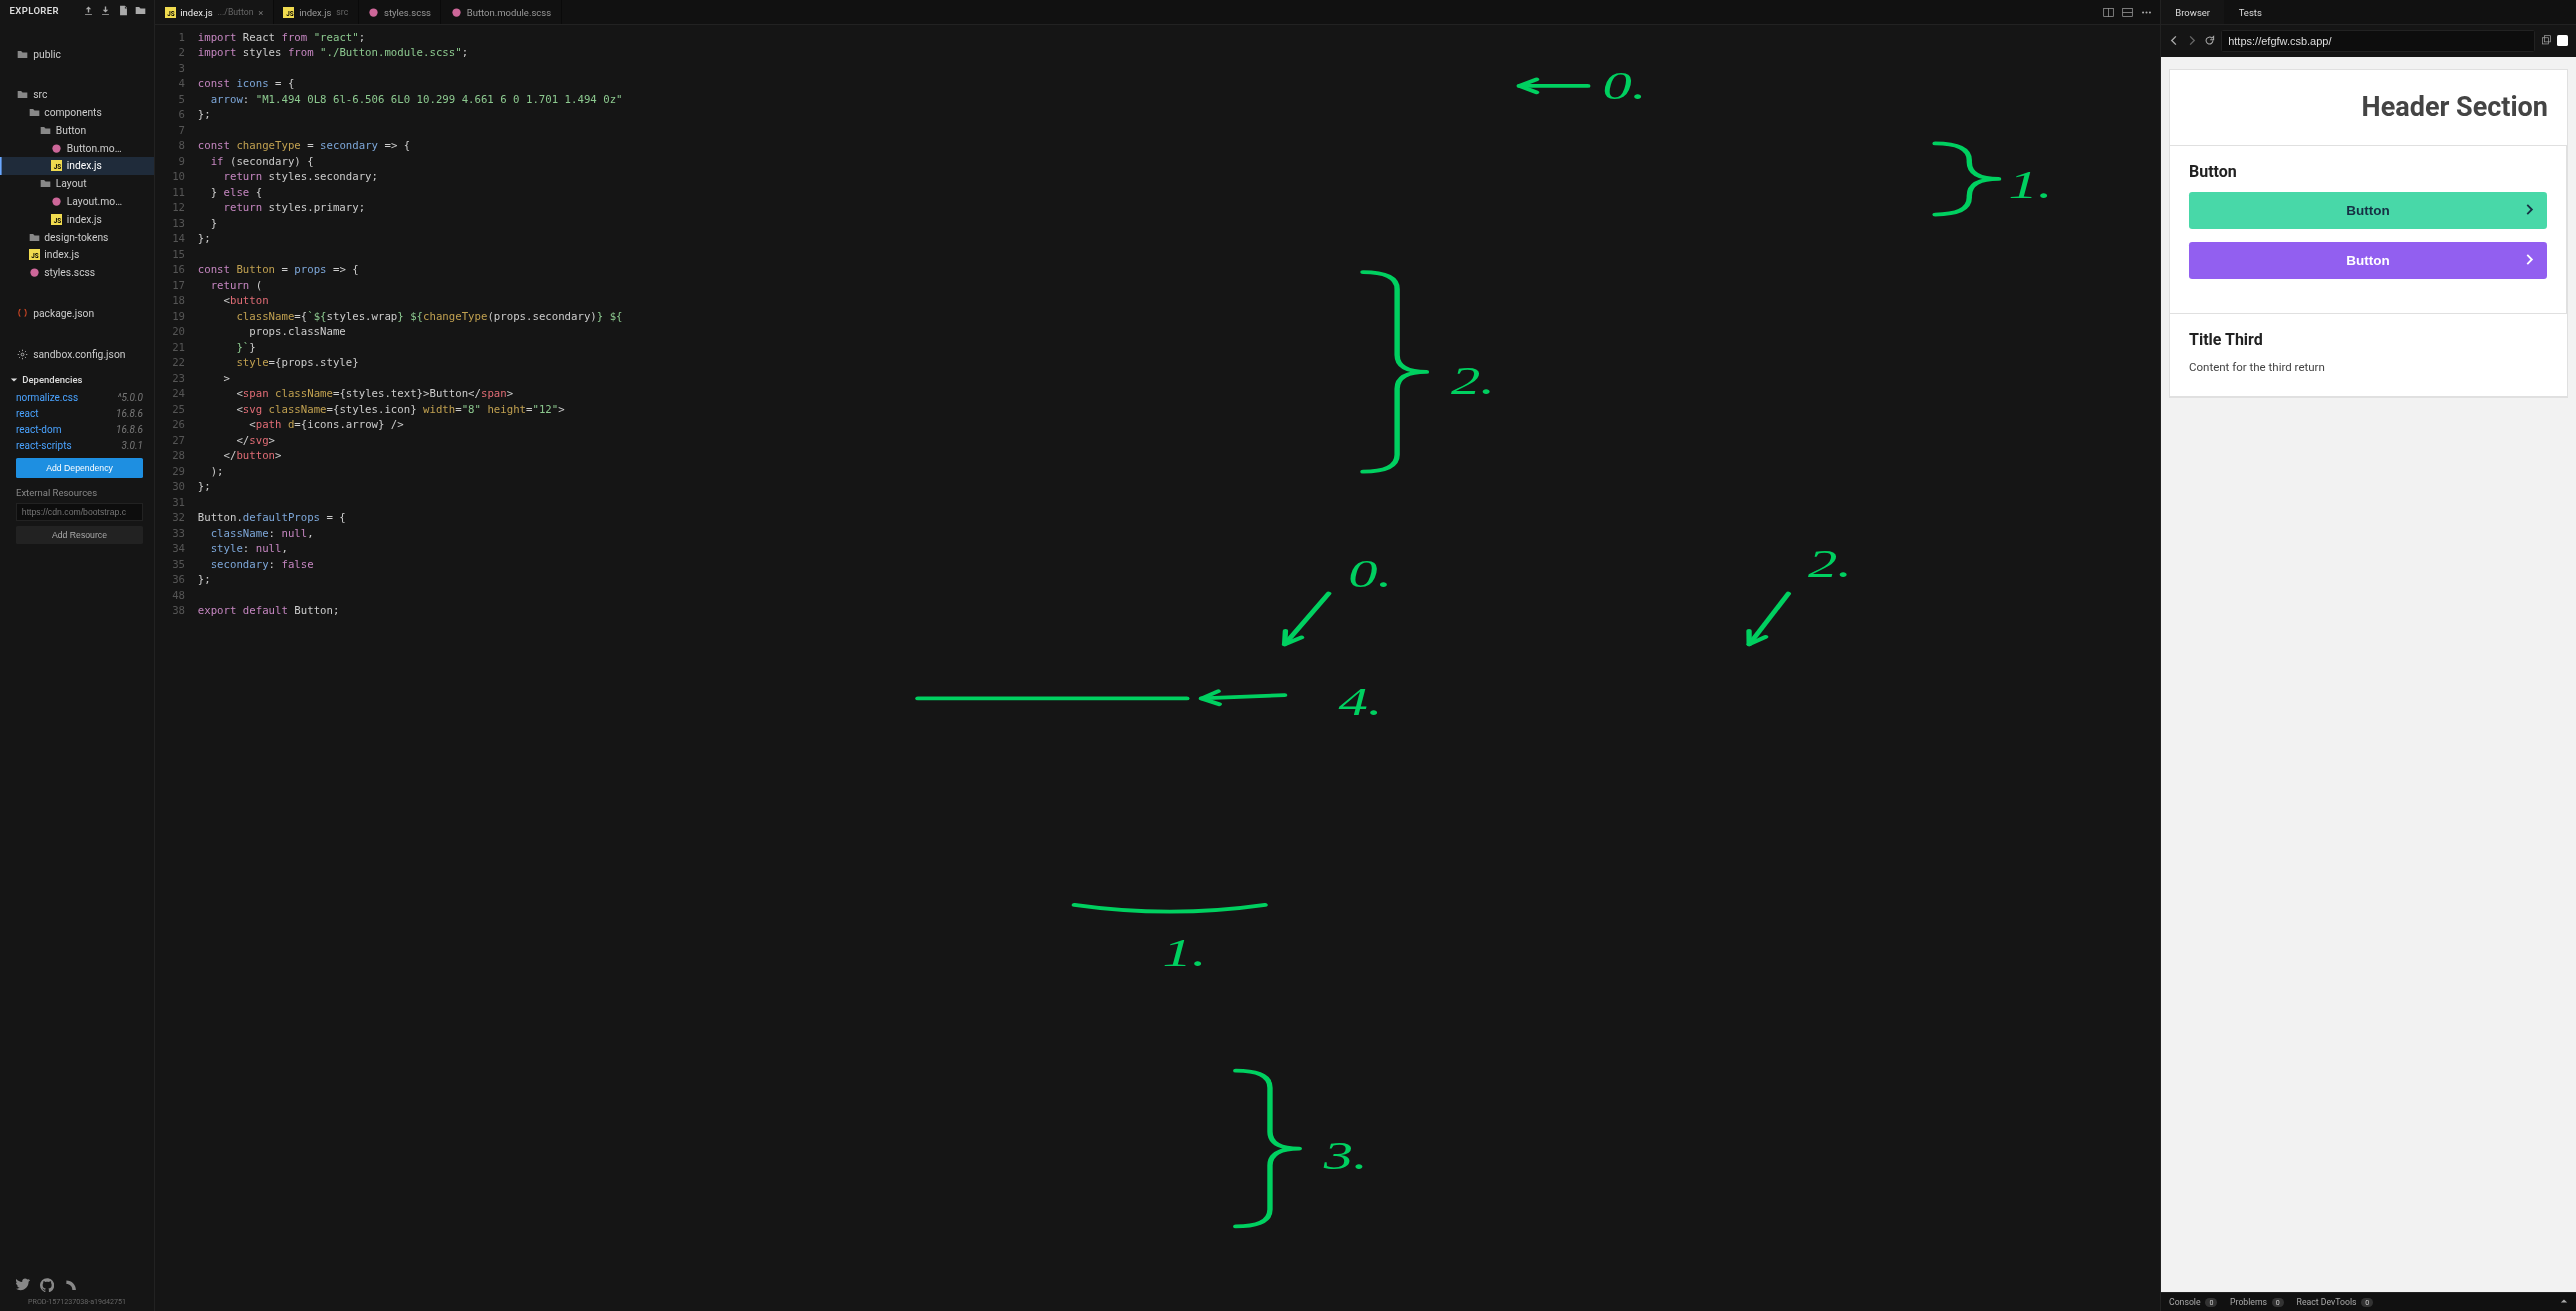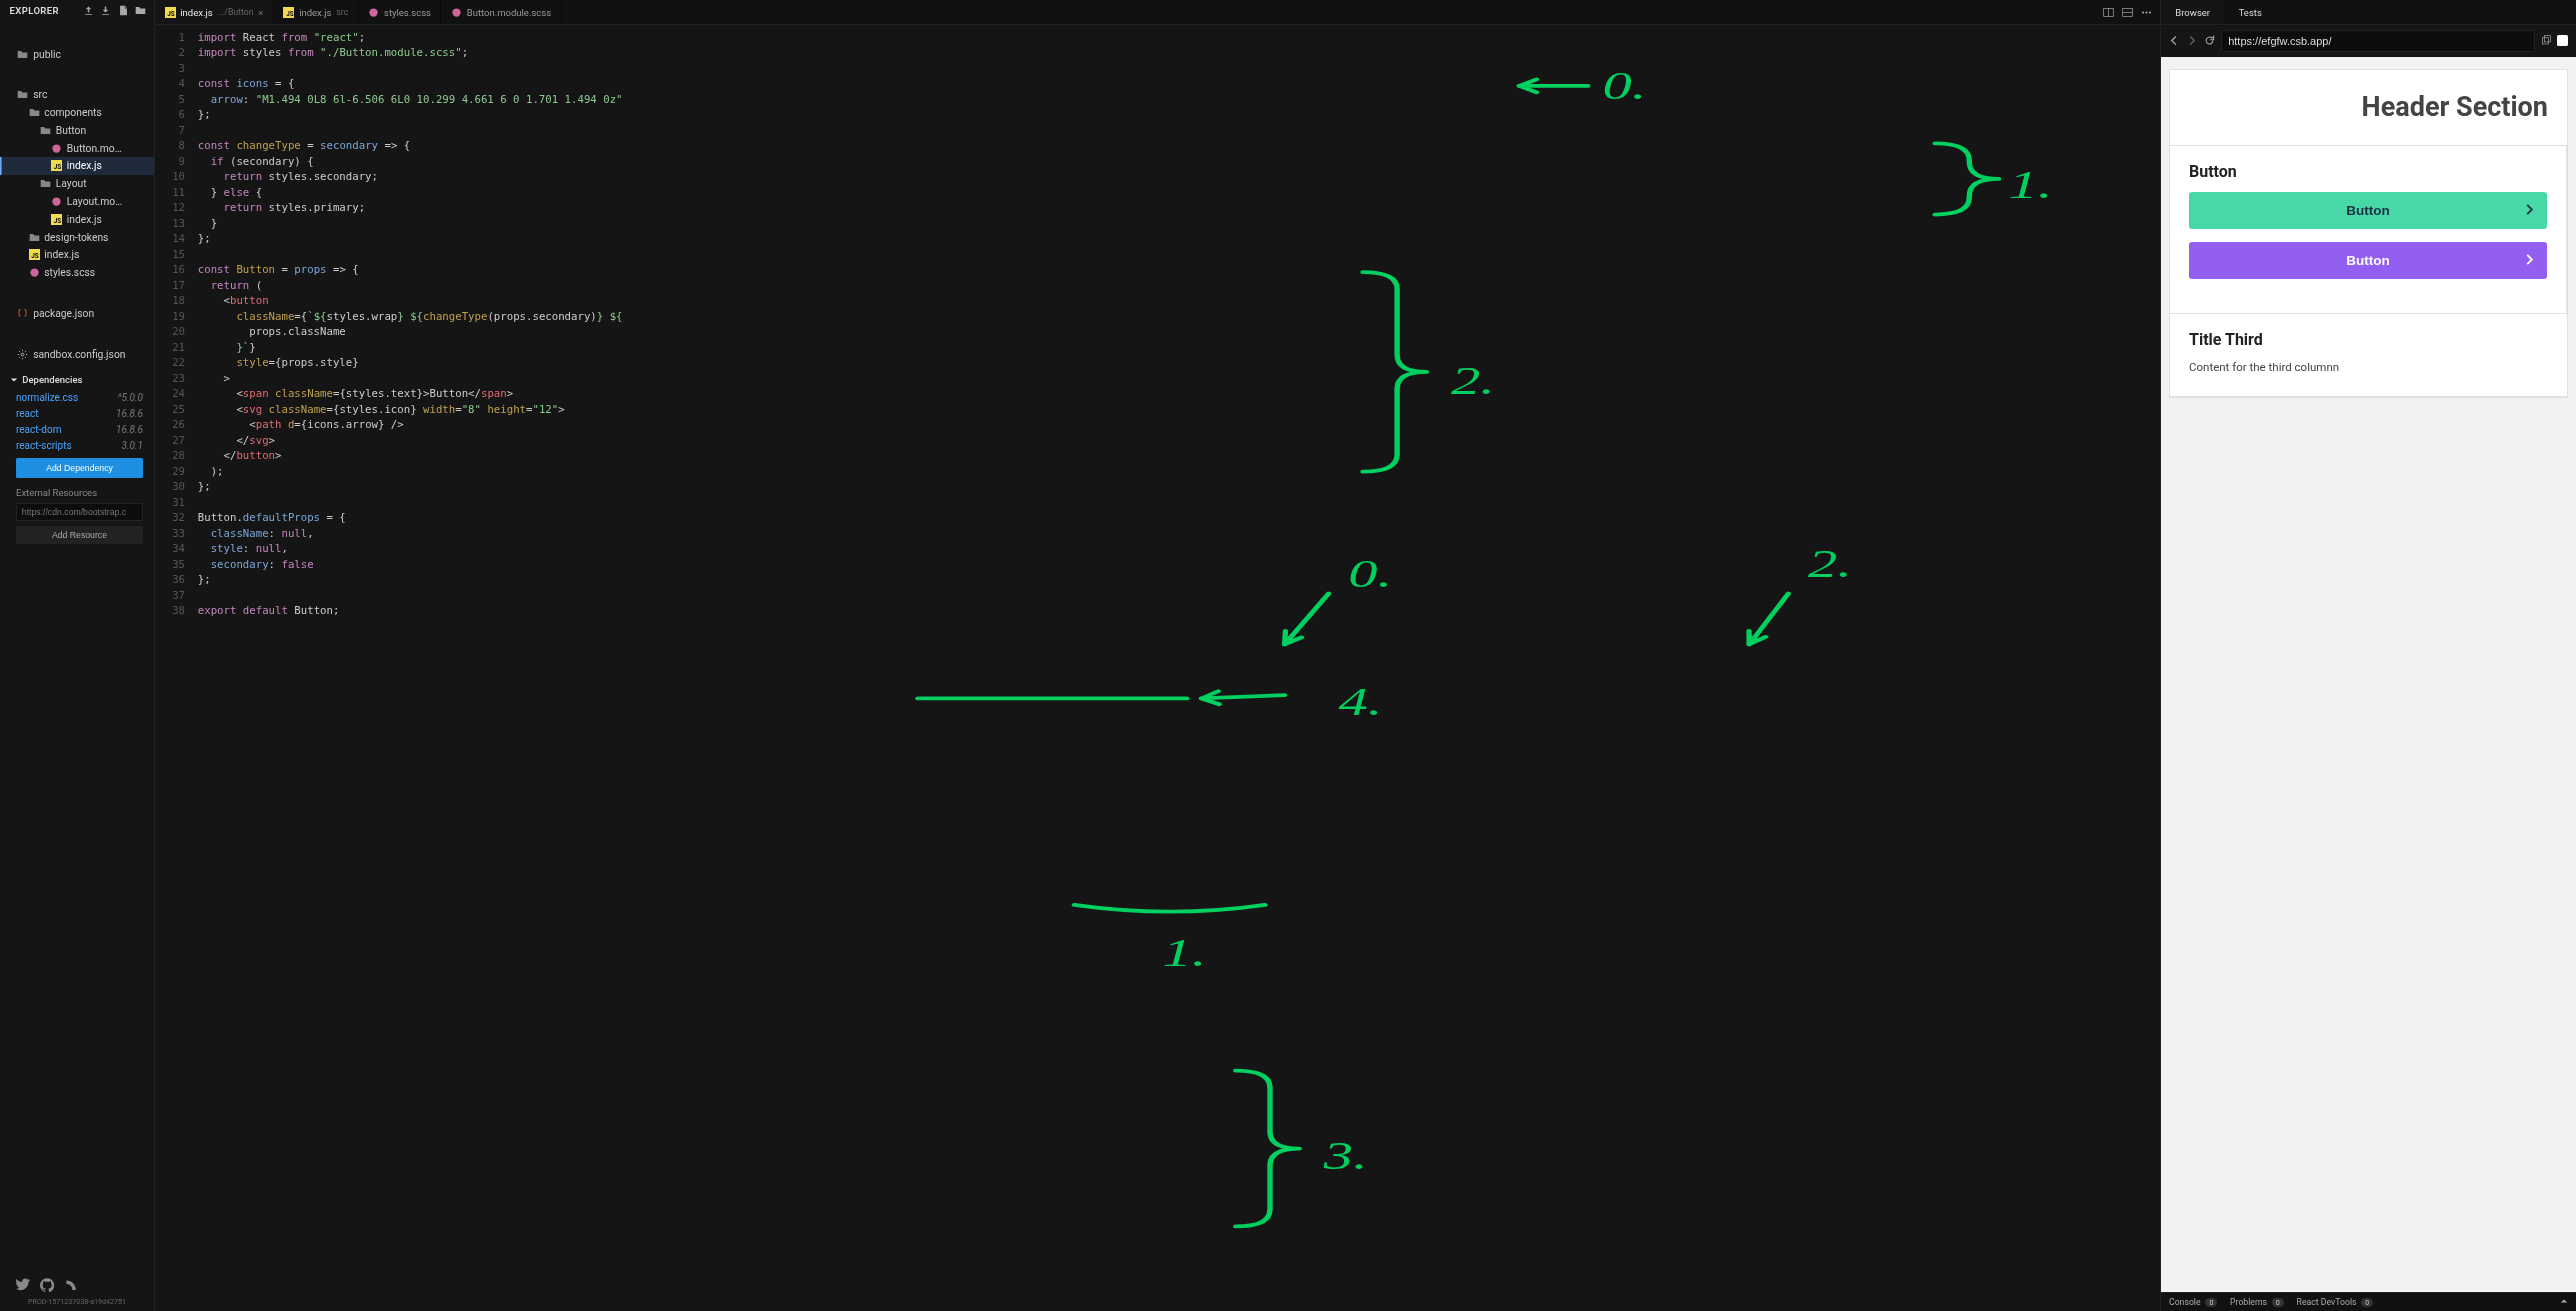"Content for the third columnn" p { text: columnn -> return }
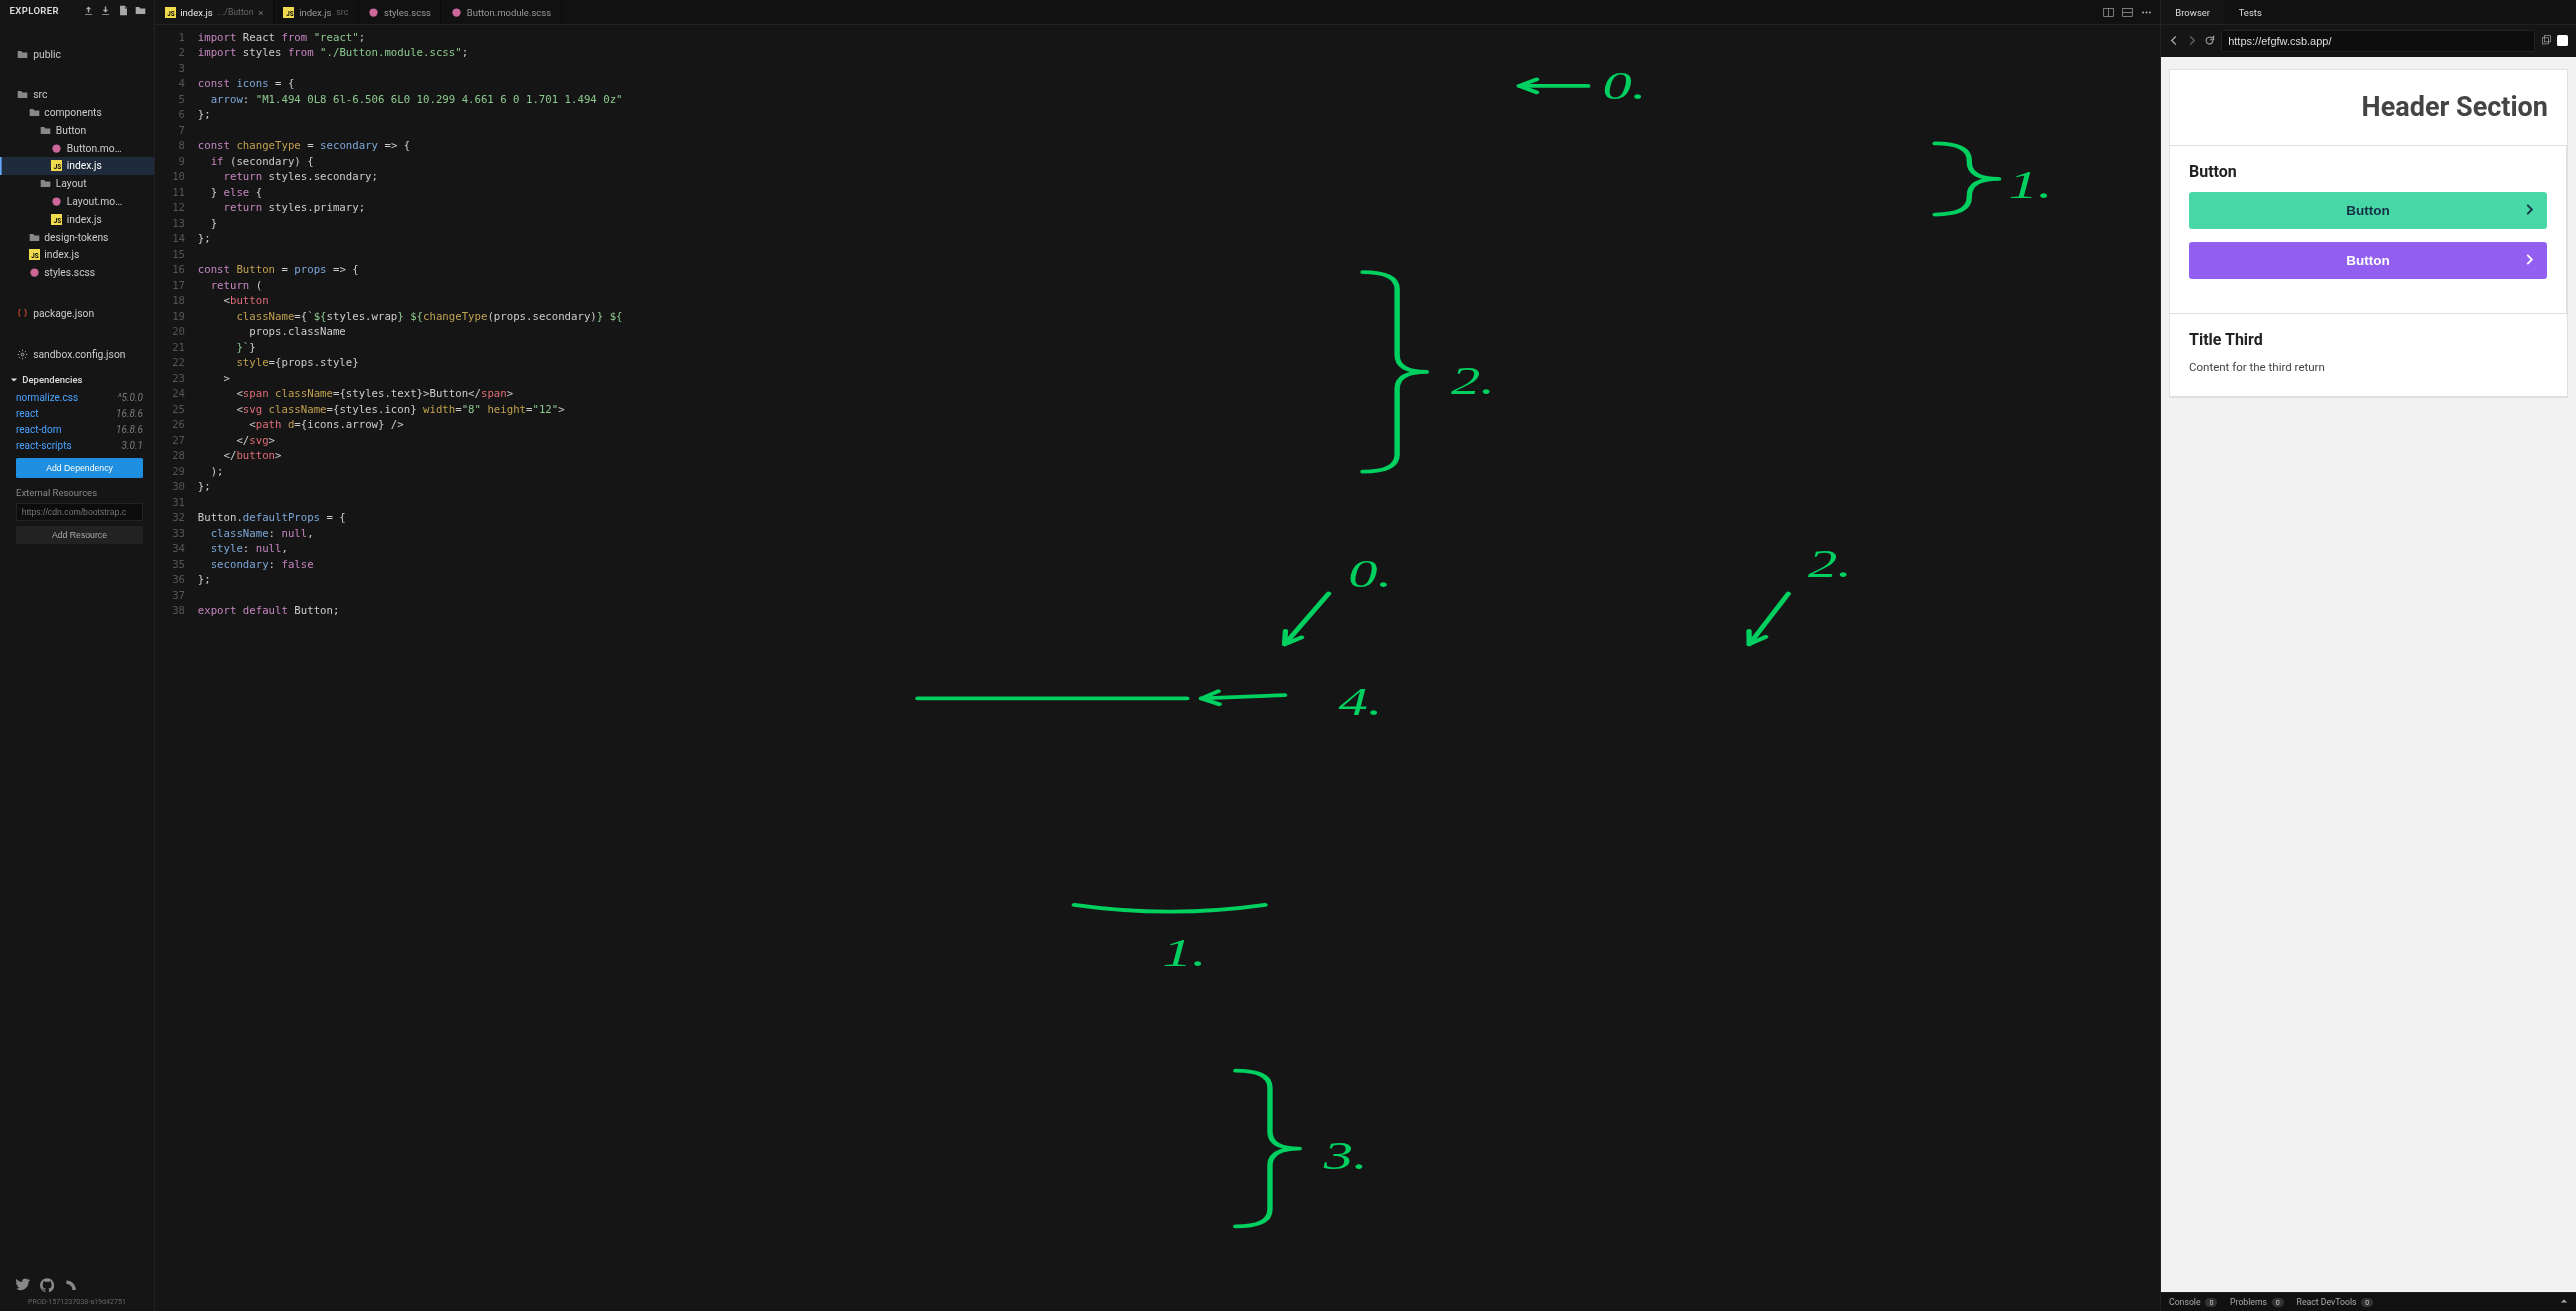"37" div { text: 37 -> 48 }
